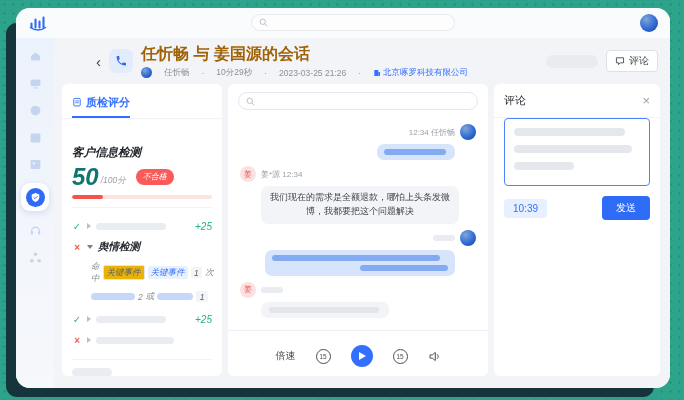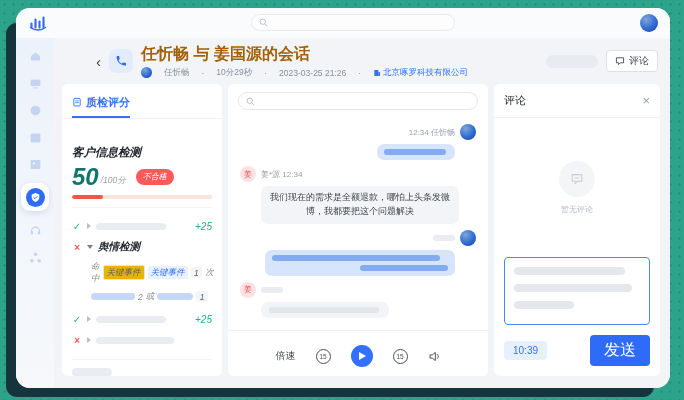"暂无评论" div.com-empty { html: <div> <div> <svg> <path></path> <path></path> </svg> </div> <div>暂无评论</div> </div> -> none }
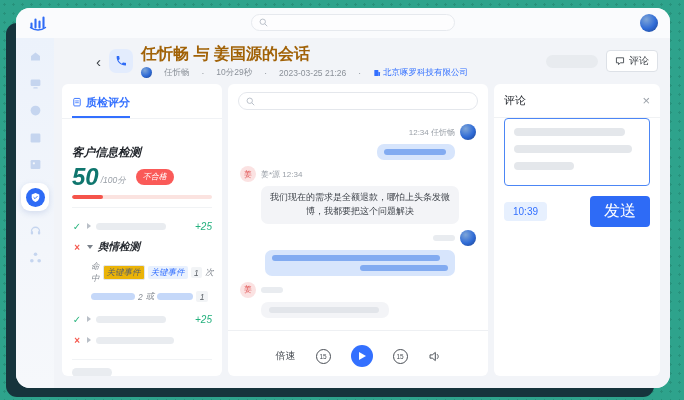"发送" .sendbtn { font-size: 16px -> 10px }
